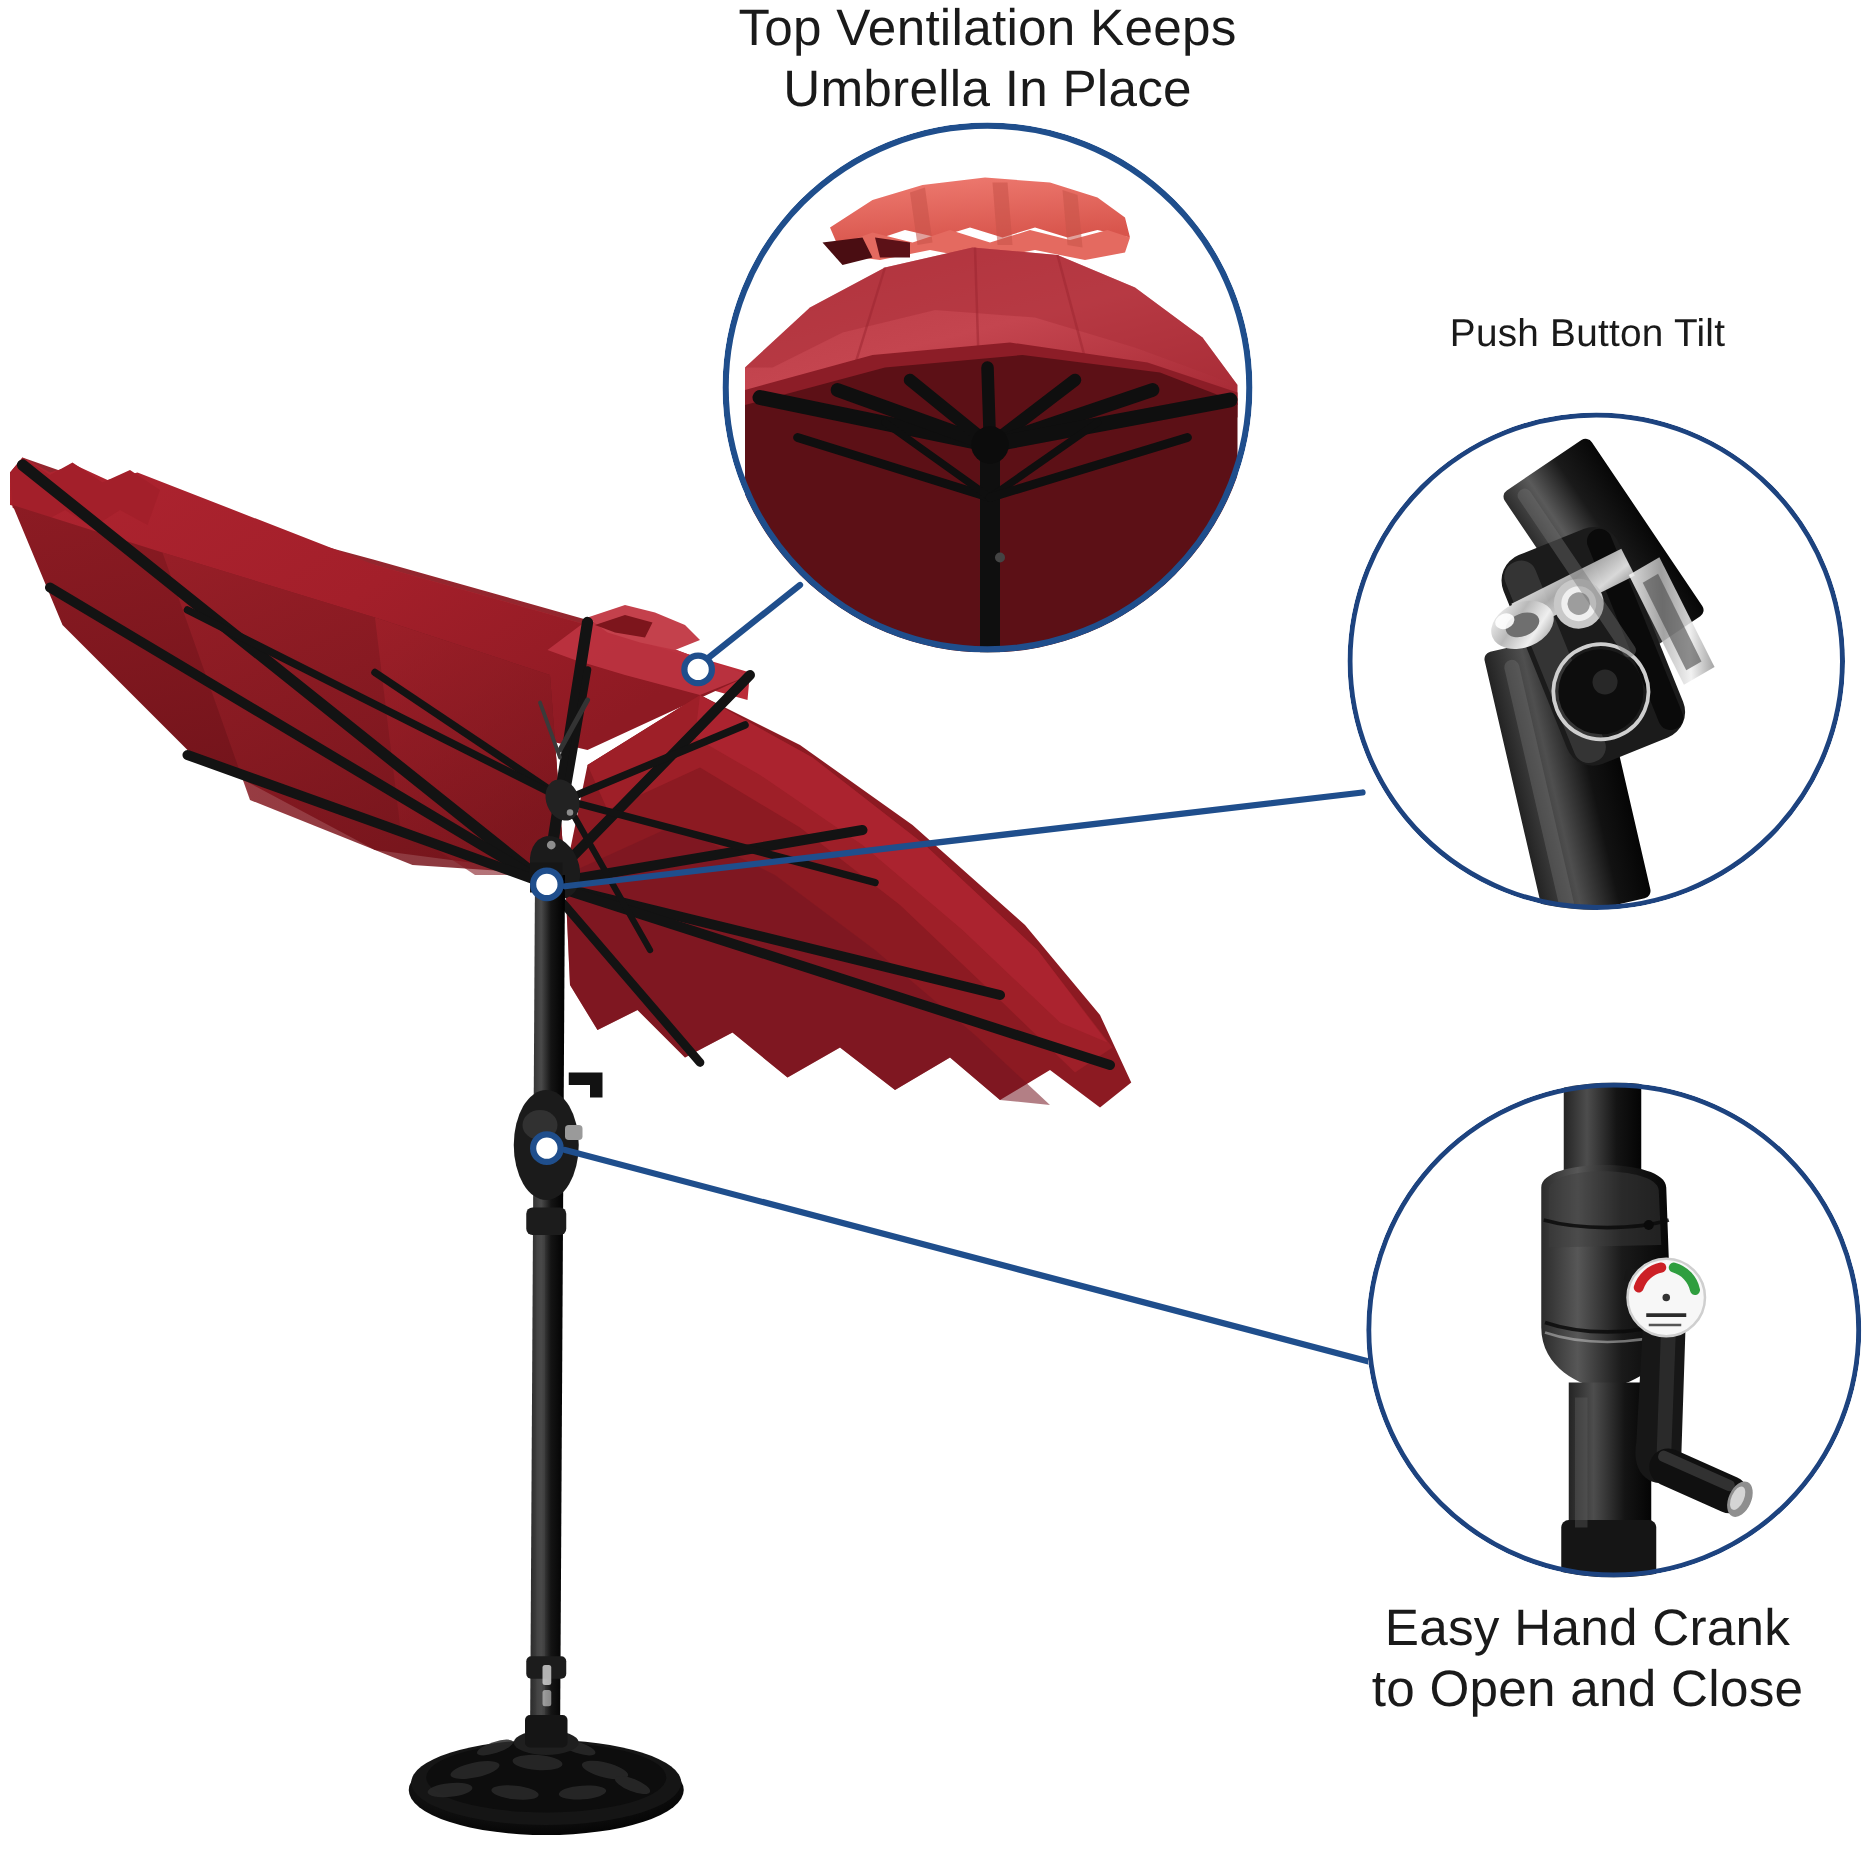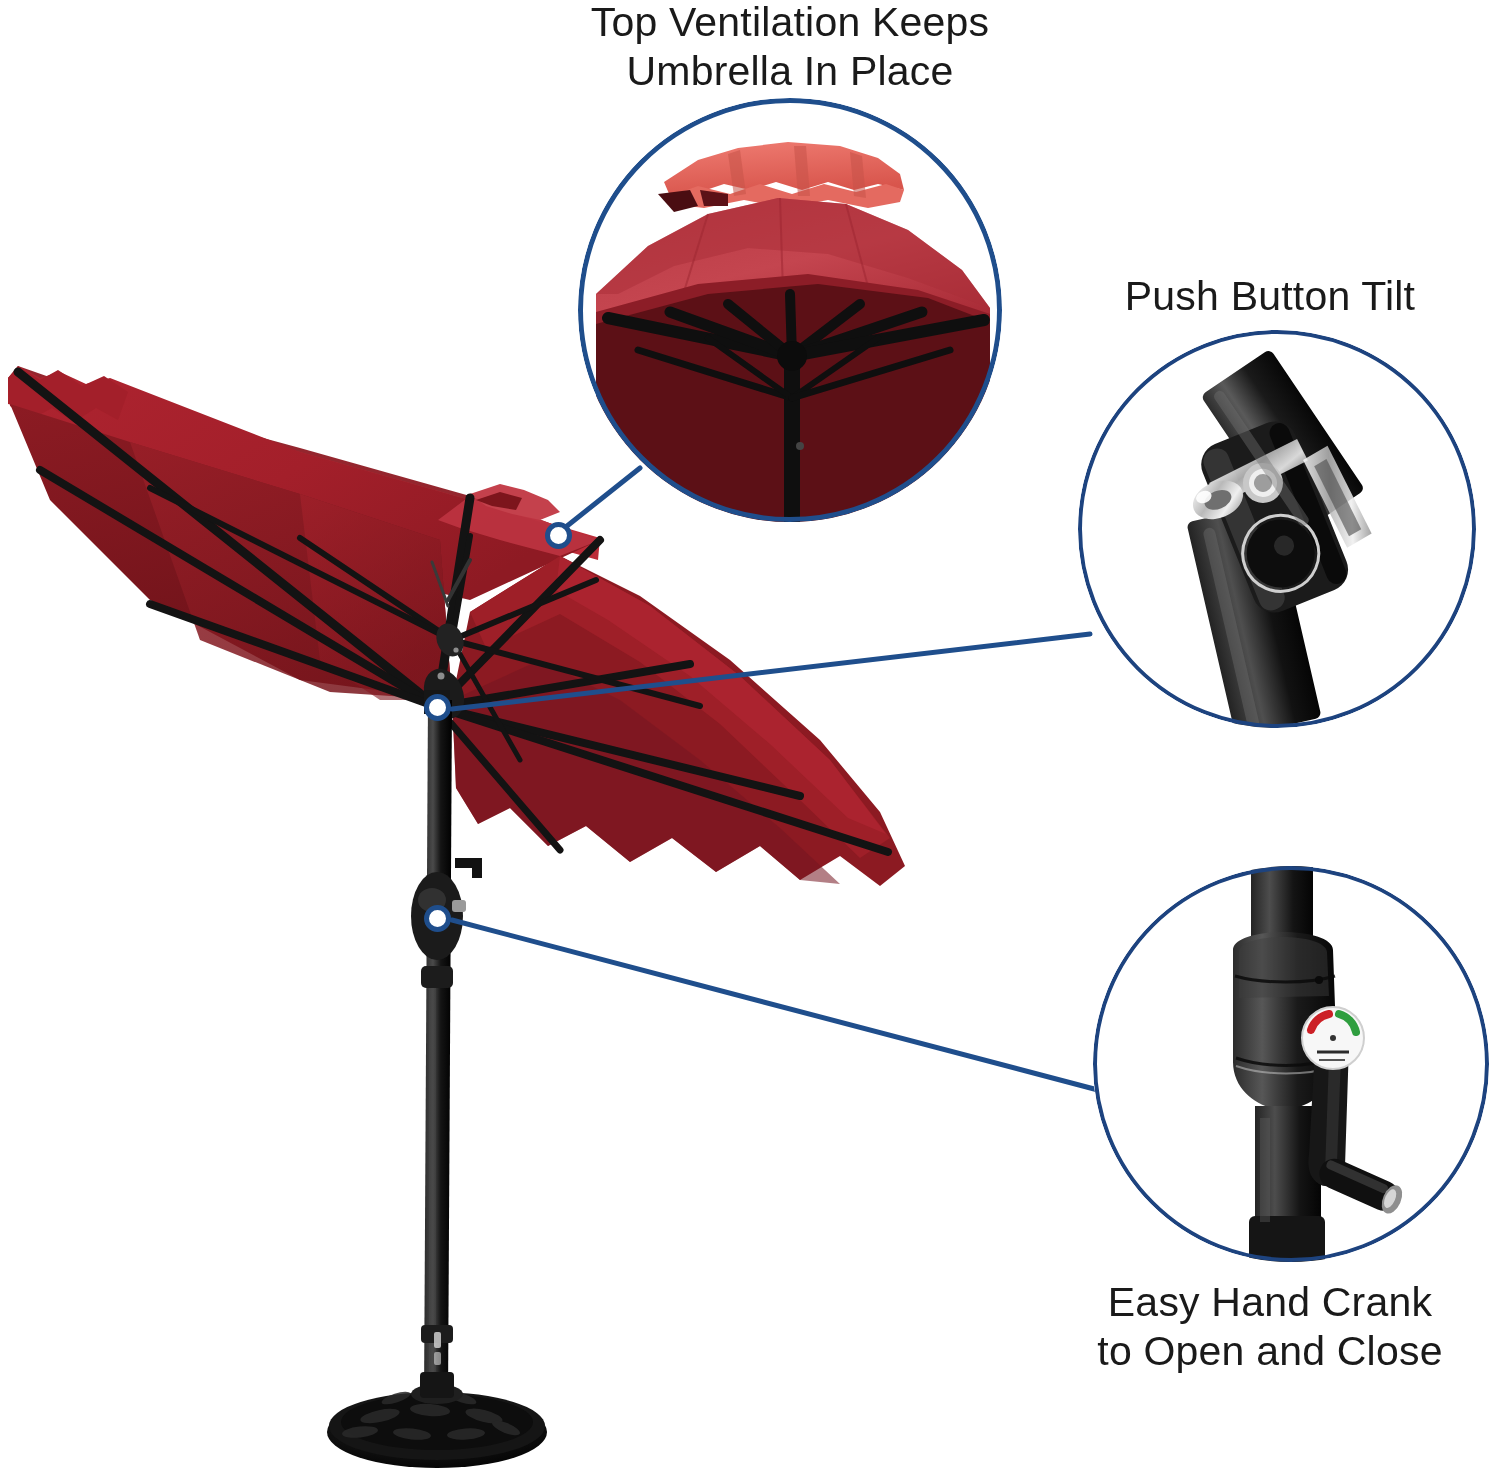"Push Button Tilt" #label-tilt { font-size: 41px -> 31px; top: 272px -> 248px }
